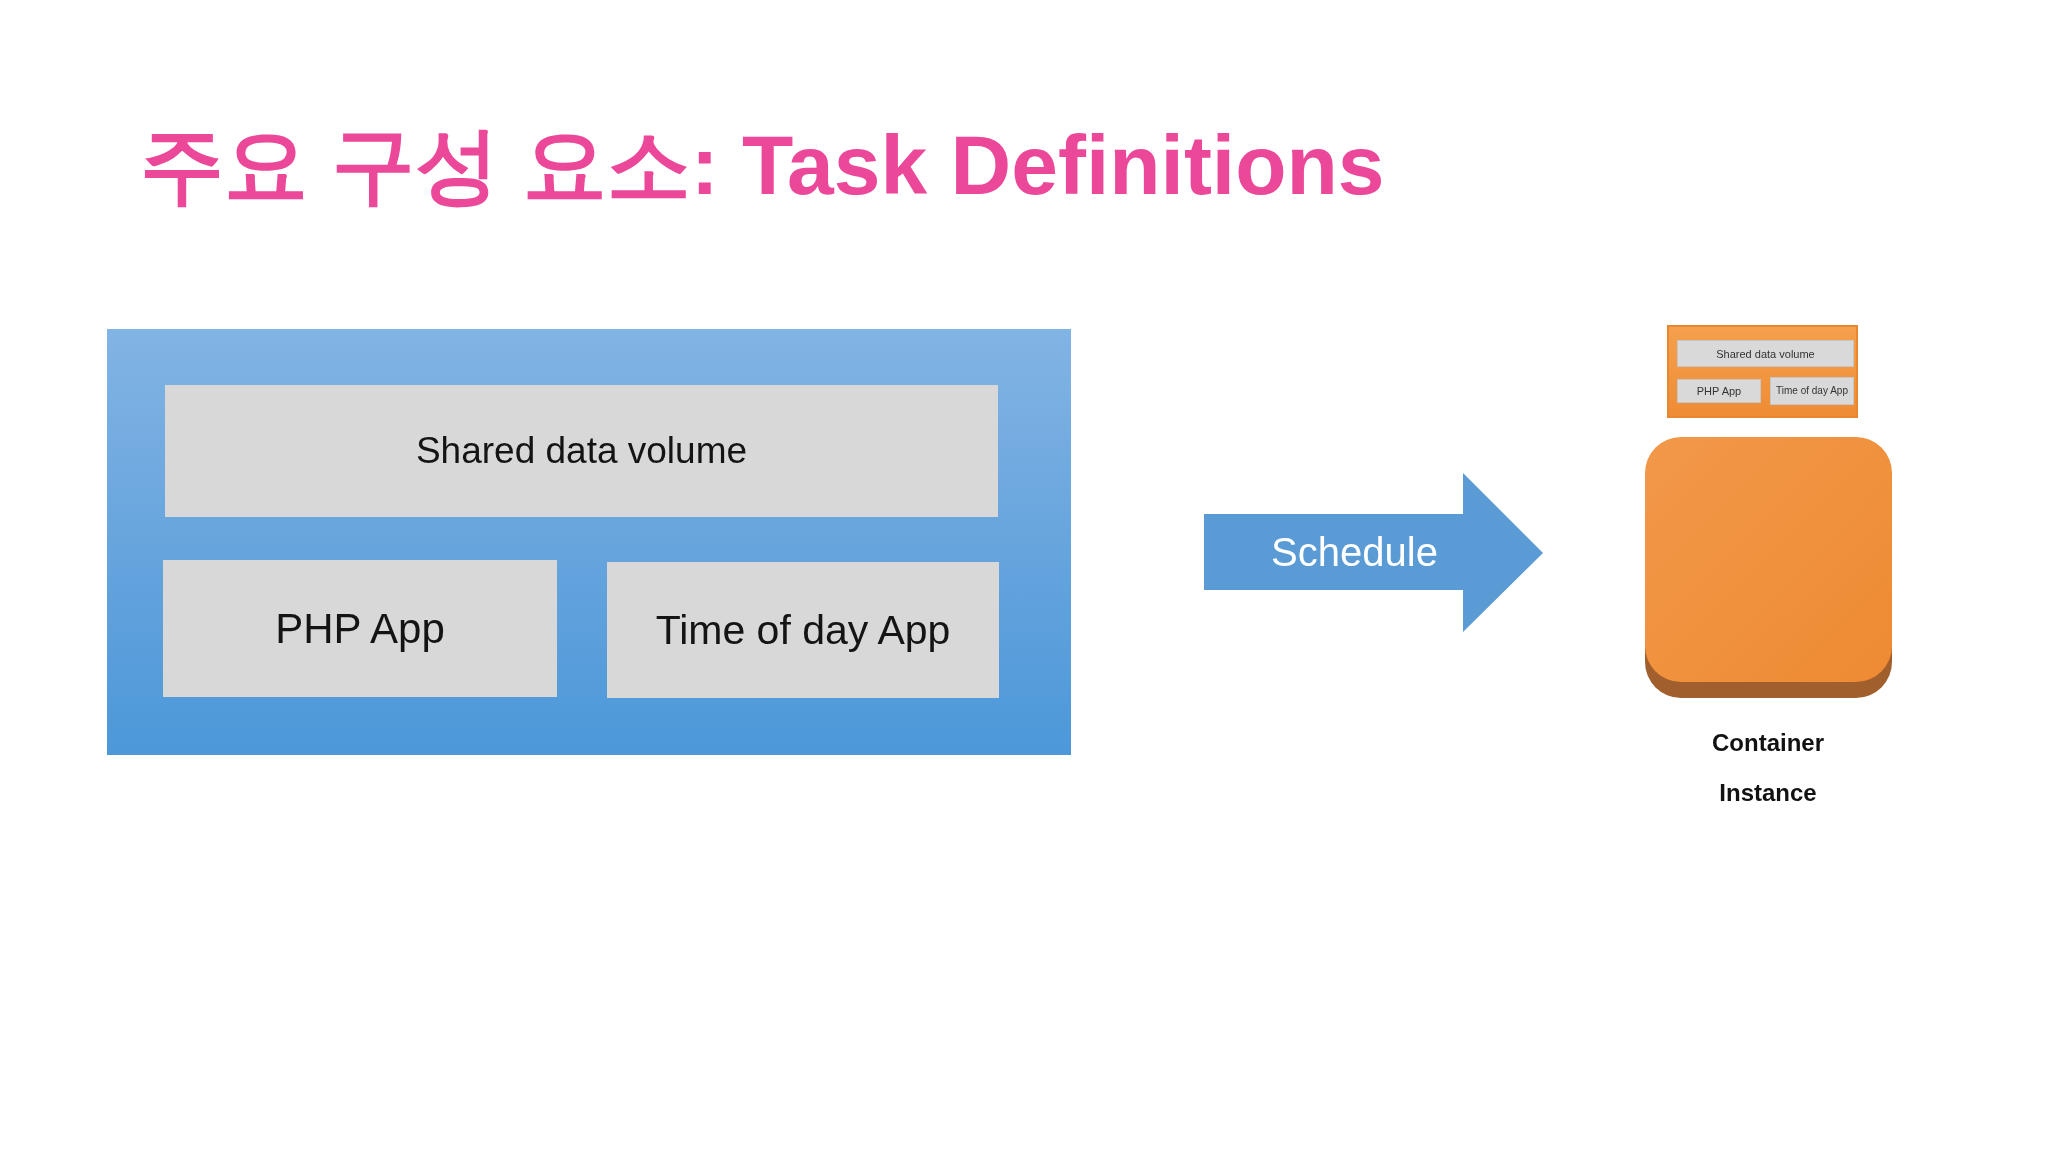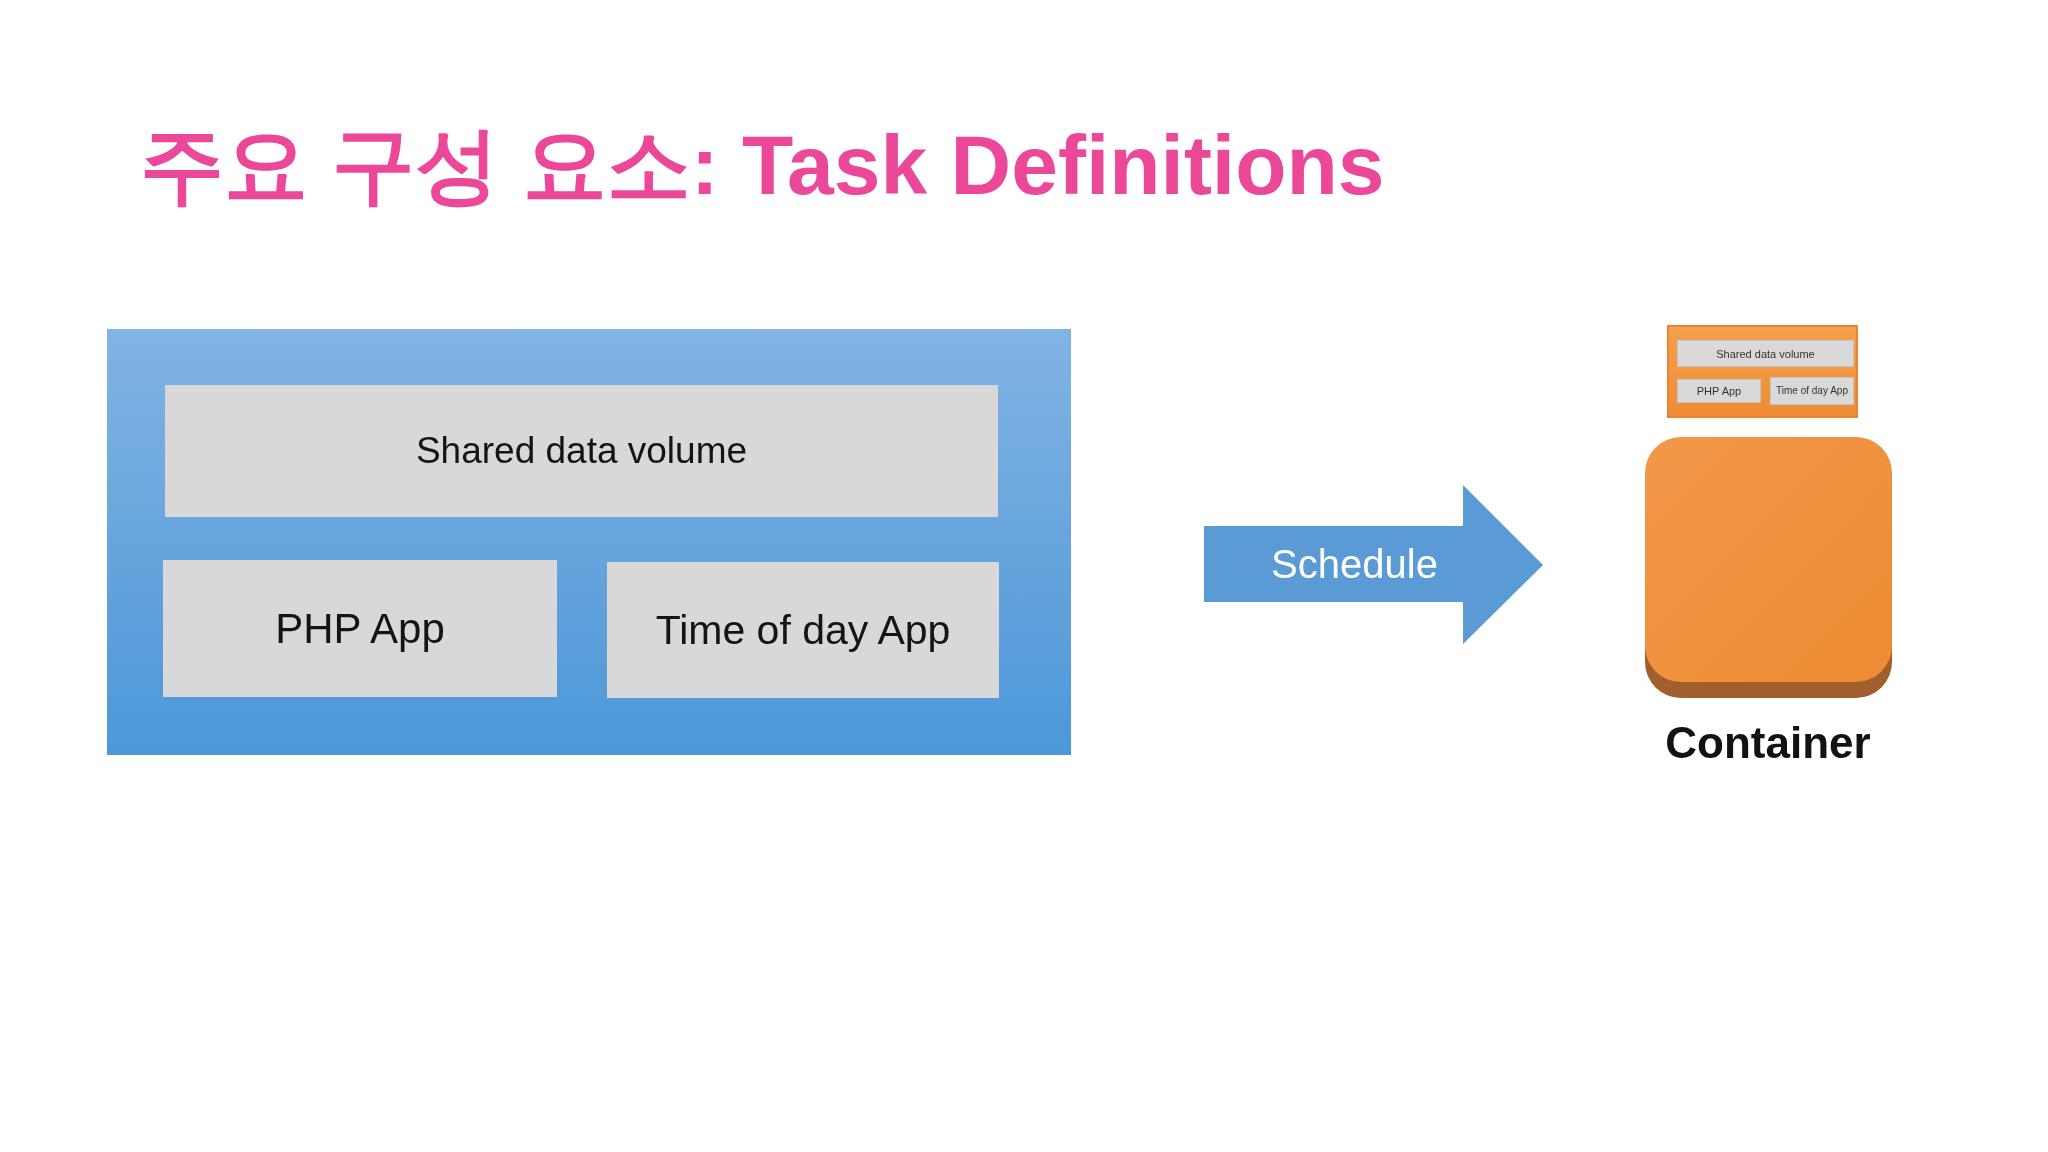"Schedule" .arrow-wrap { top: 485px -> 473px }
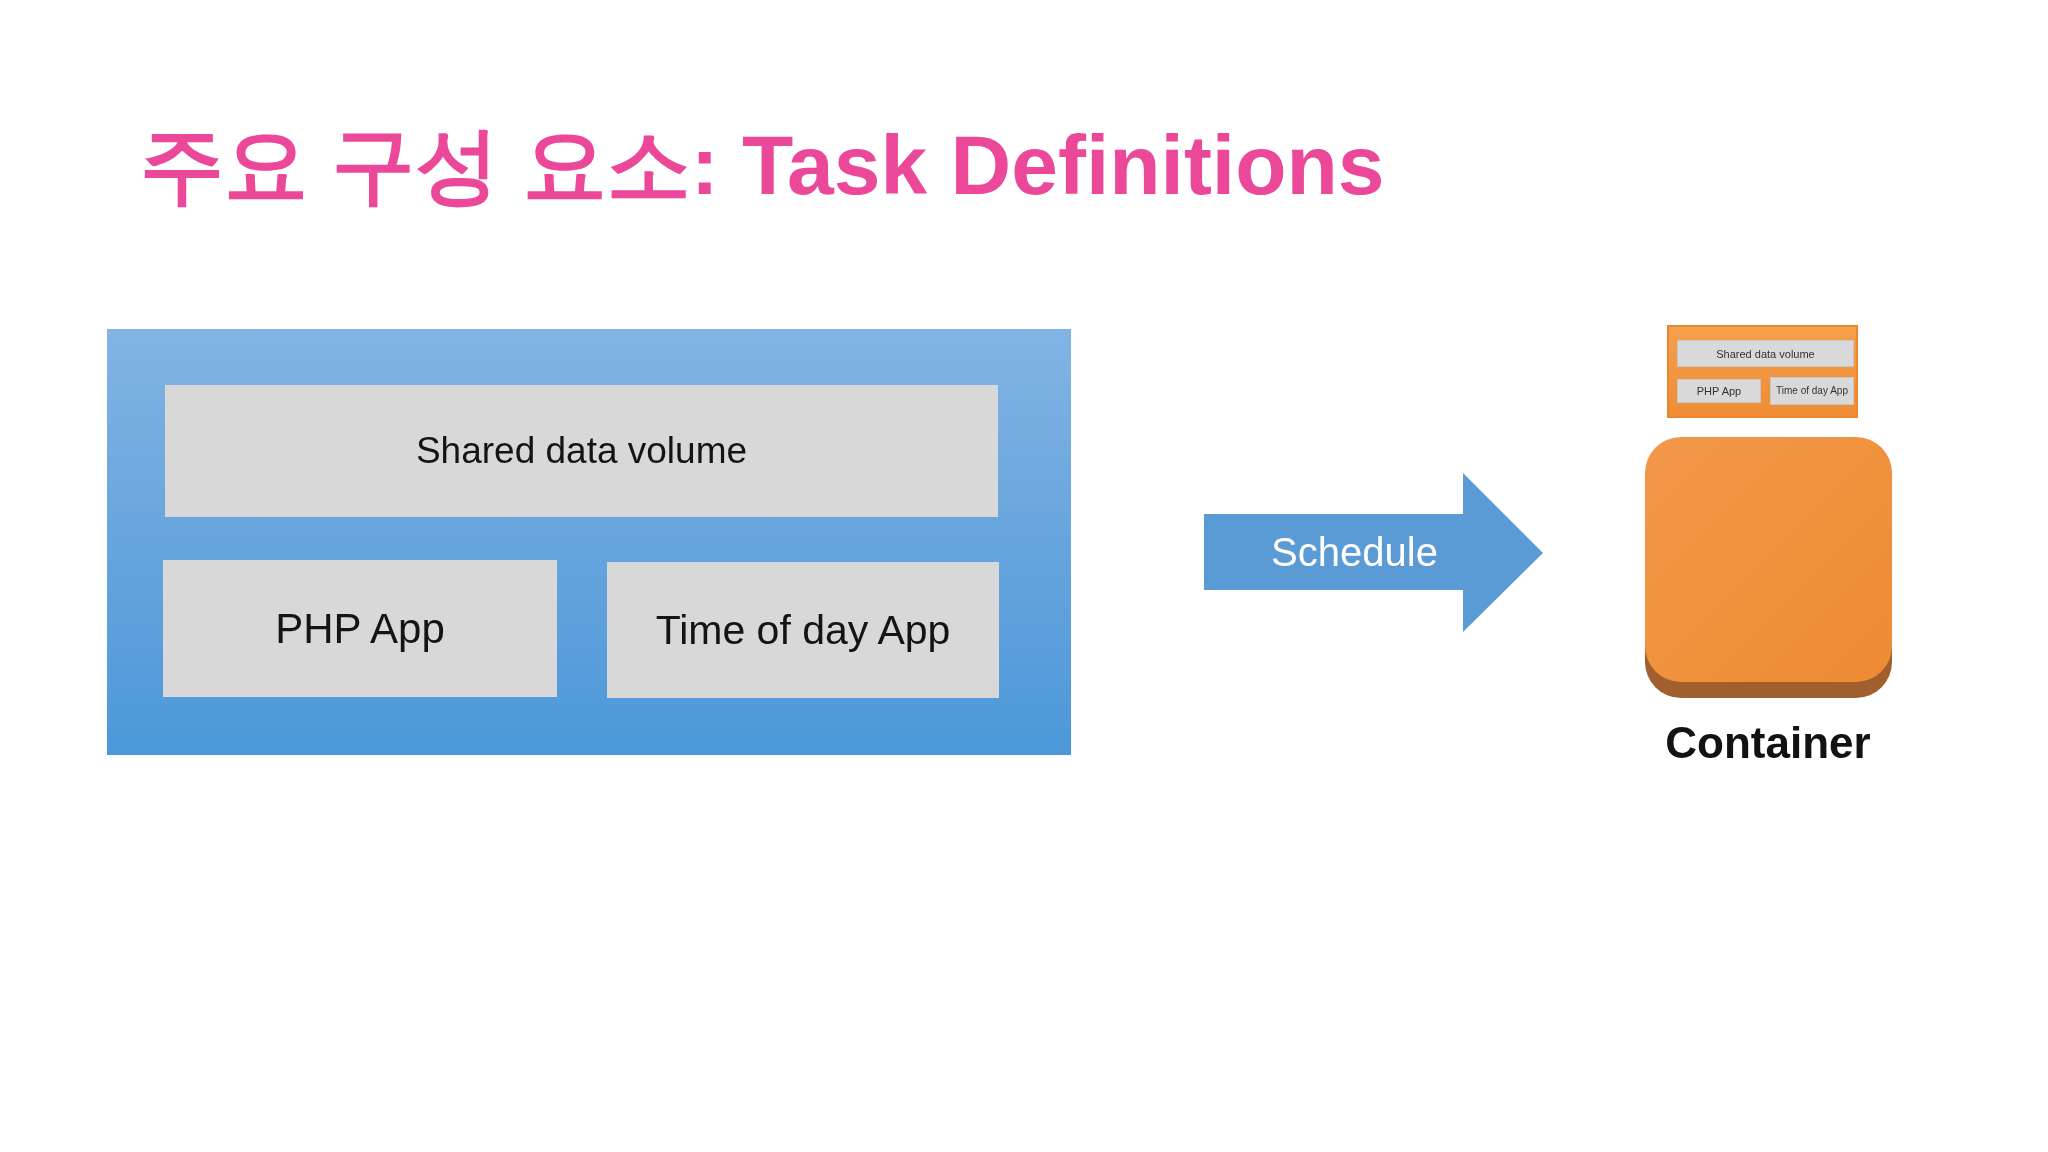"Container" .ci-label { font-size: 44px -> 24px }
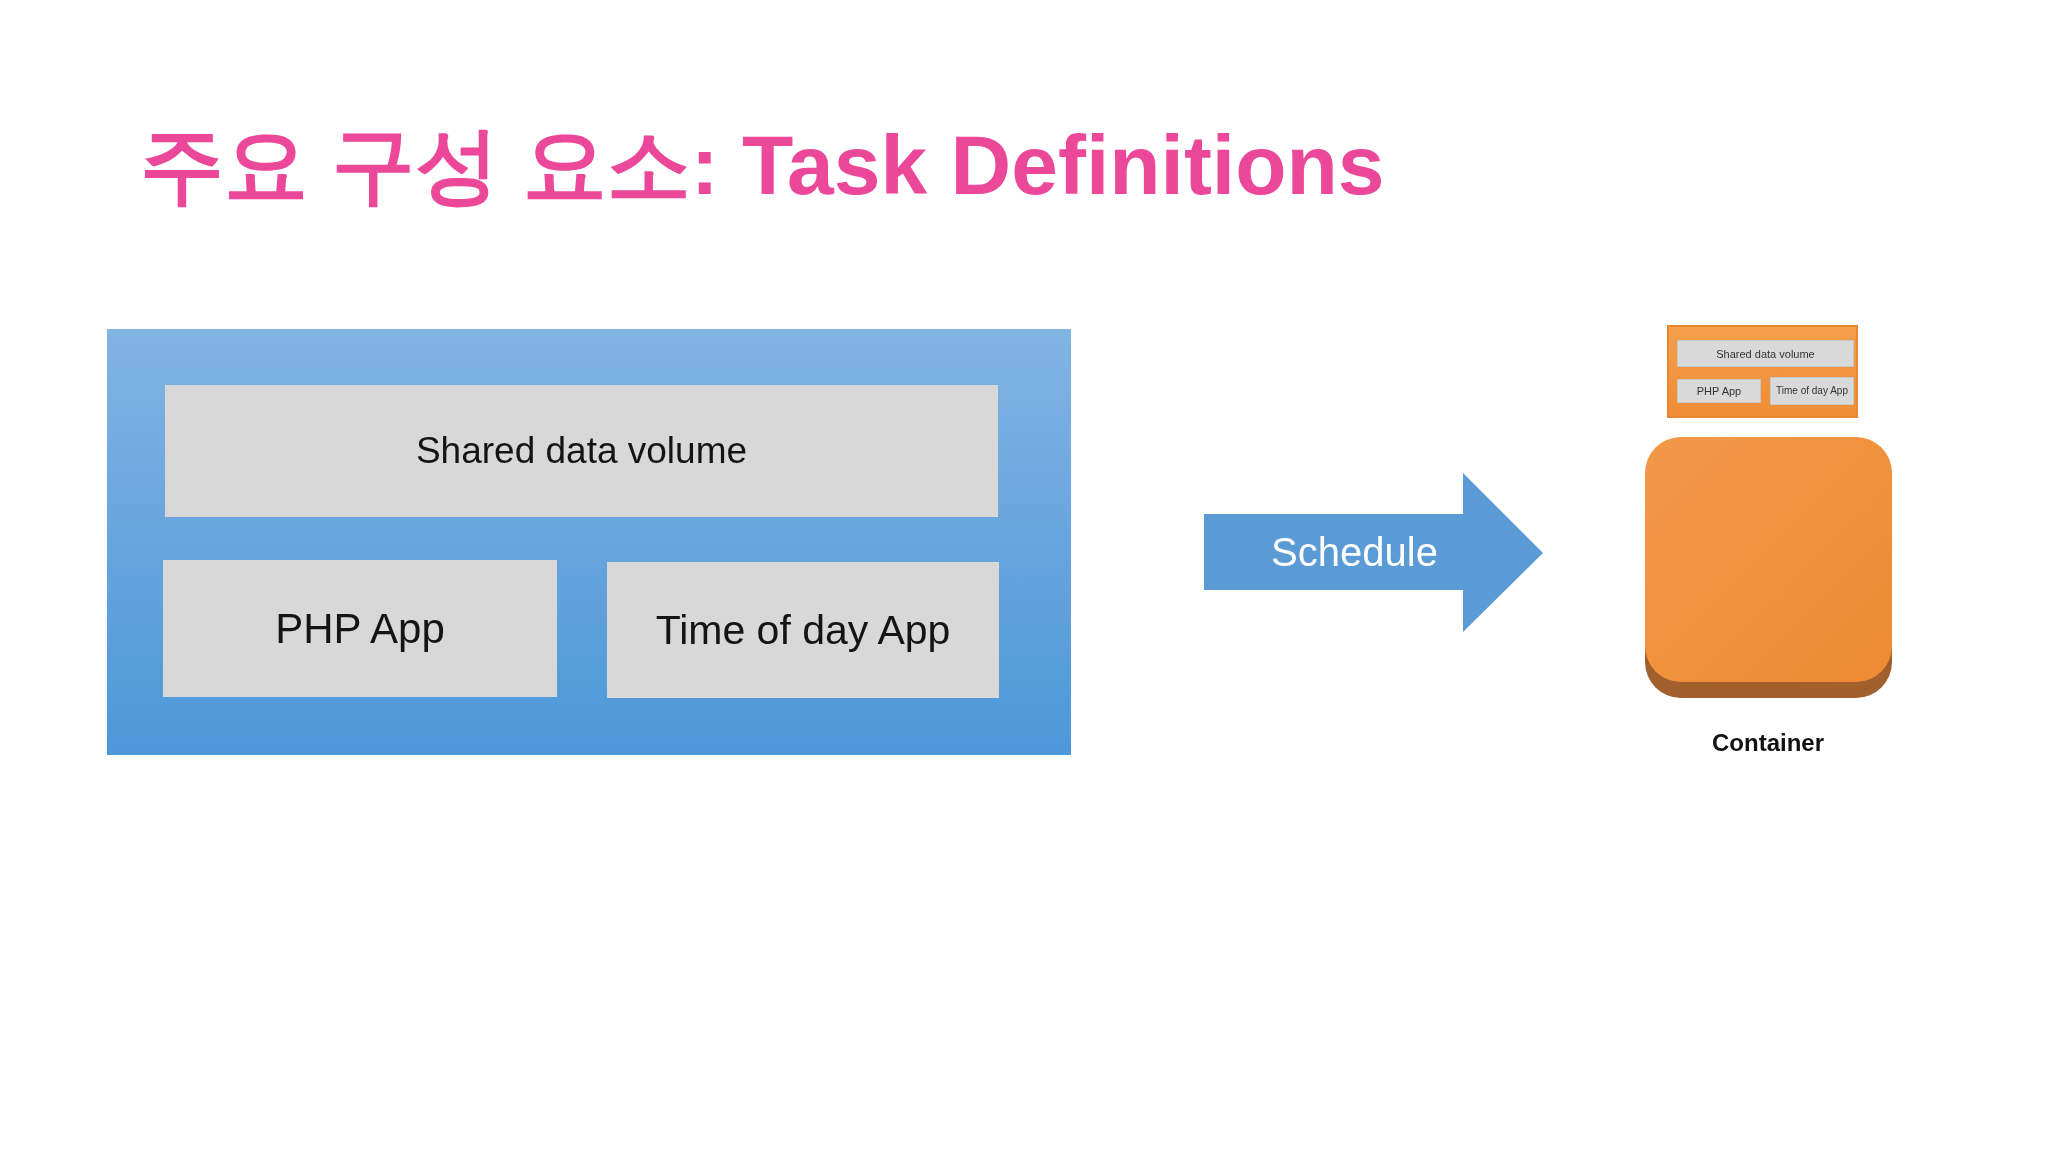"Instance" div { html: none -> <div>Instance</div> }
